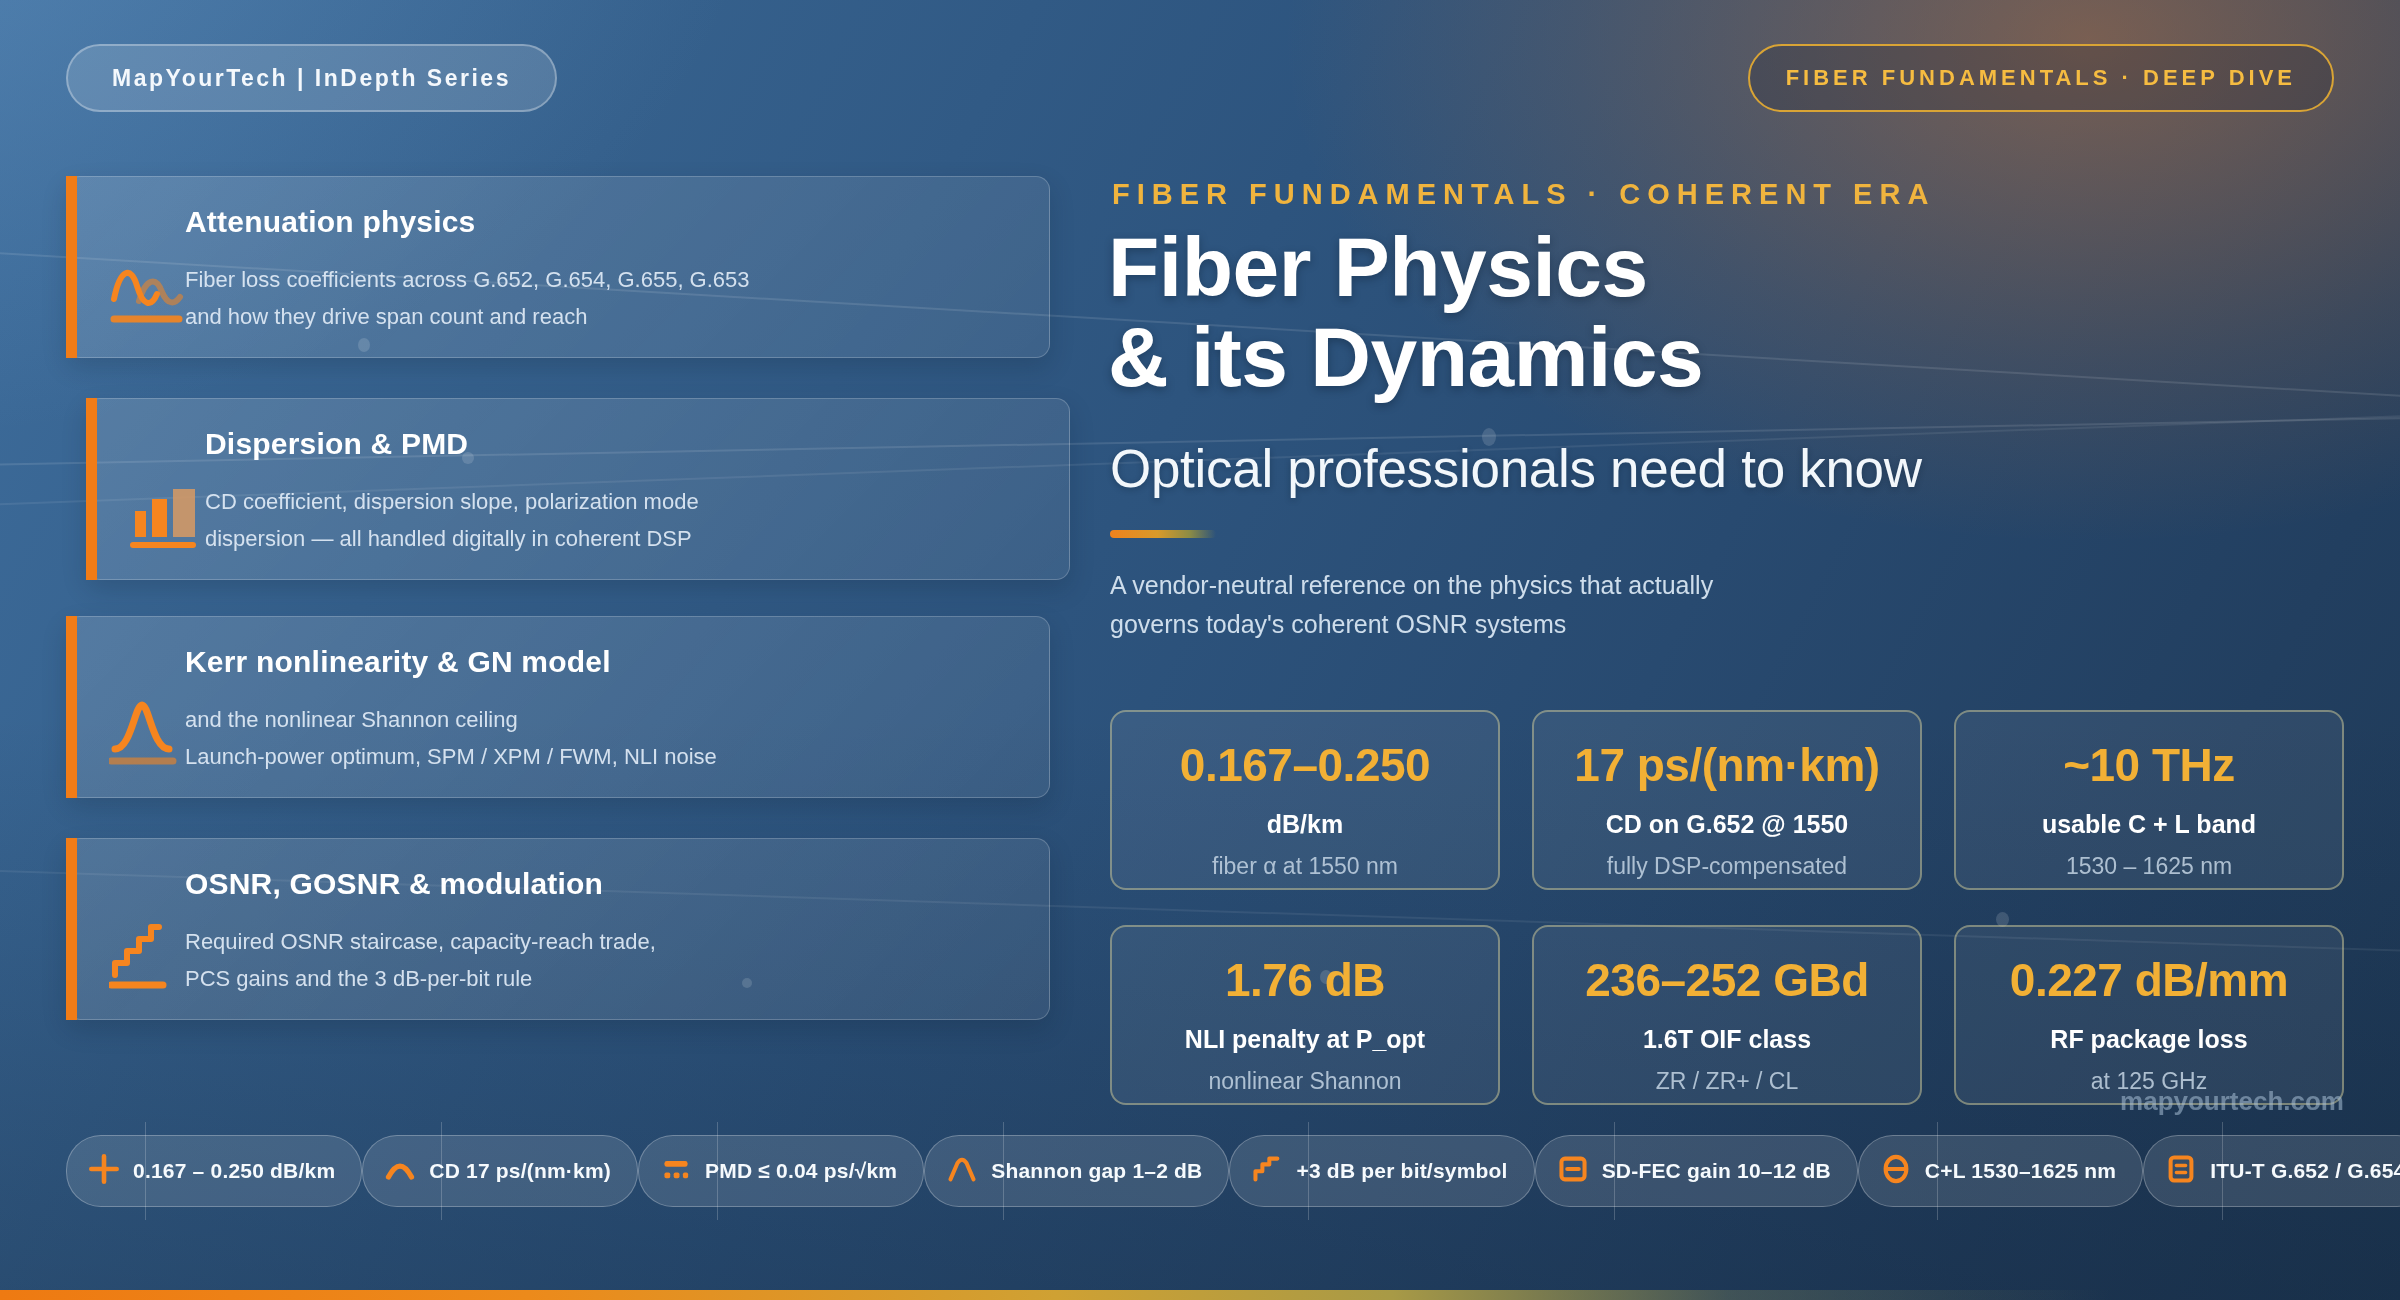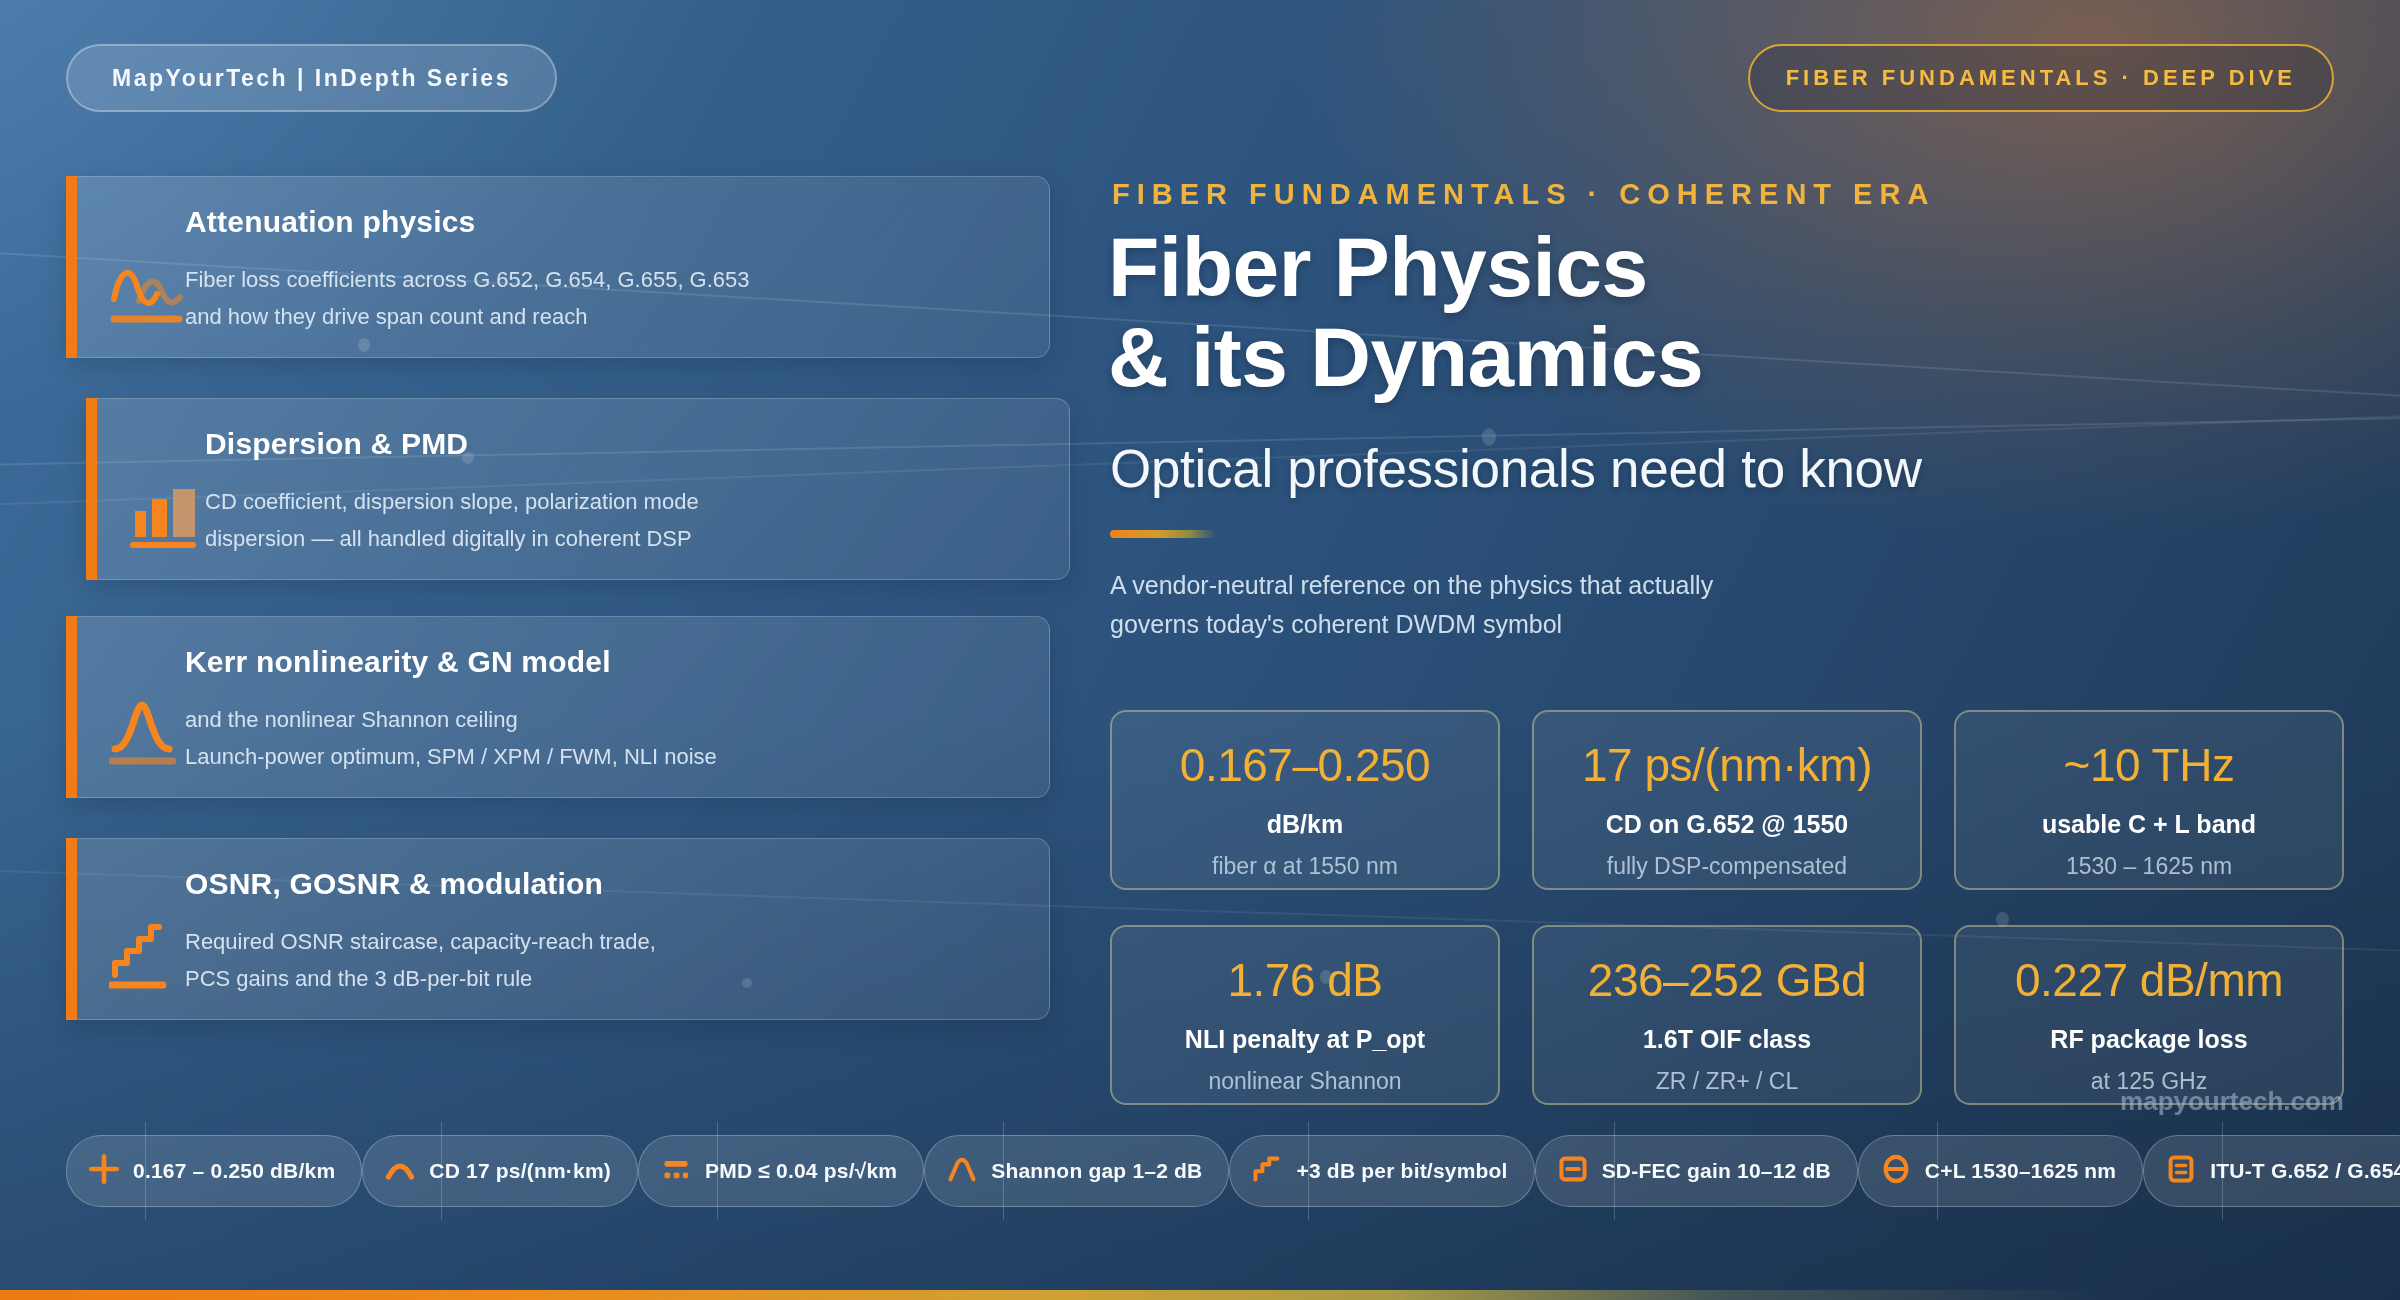"governs today's coherent DWDM symbol" div { text: DWDM symbol -> OSNR systems }
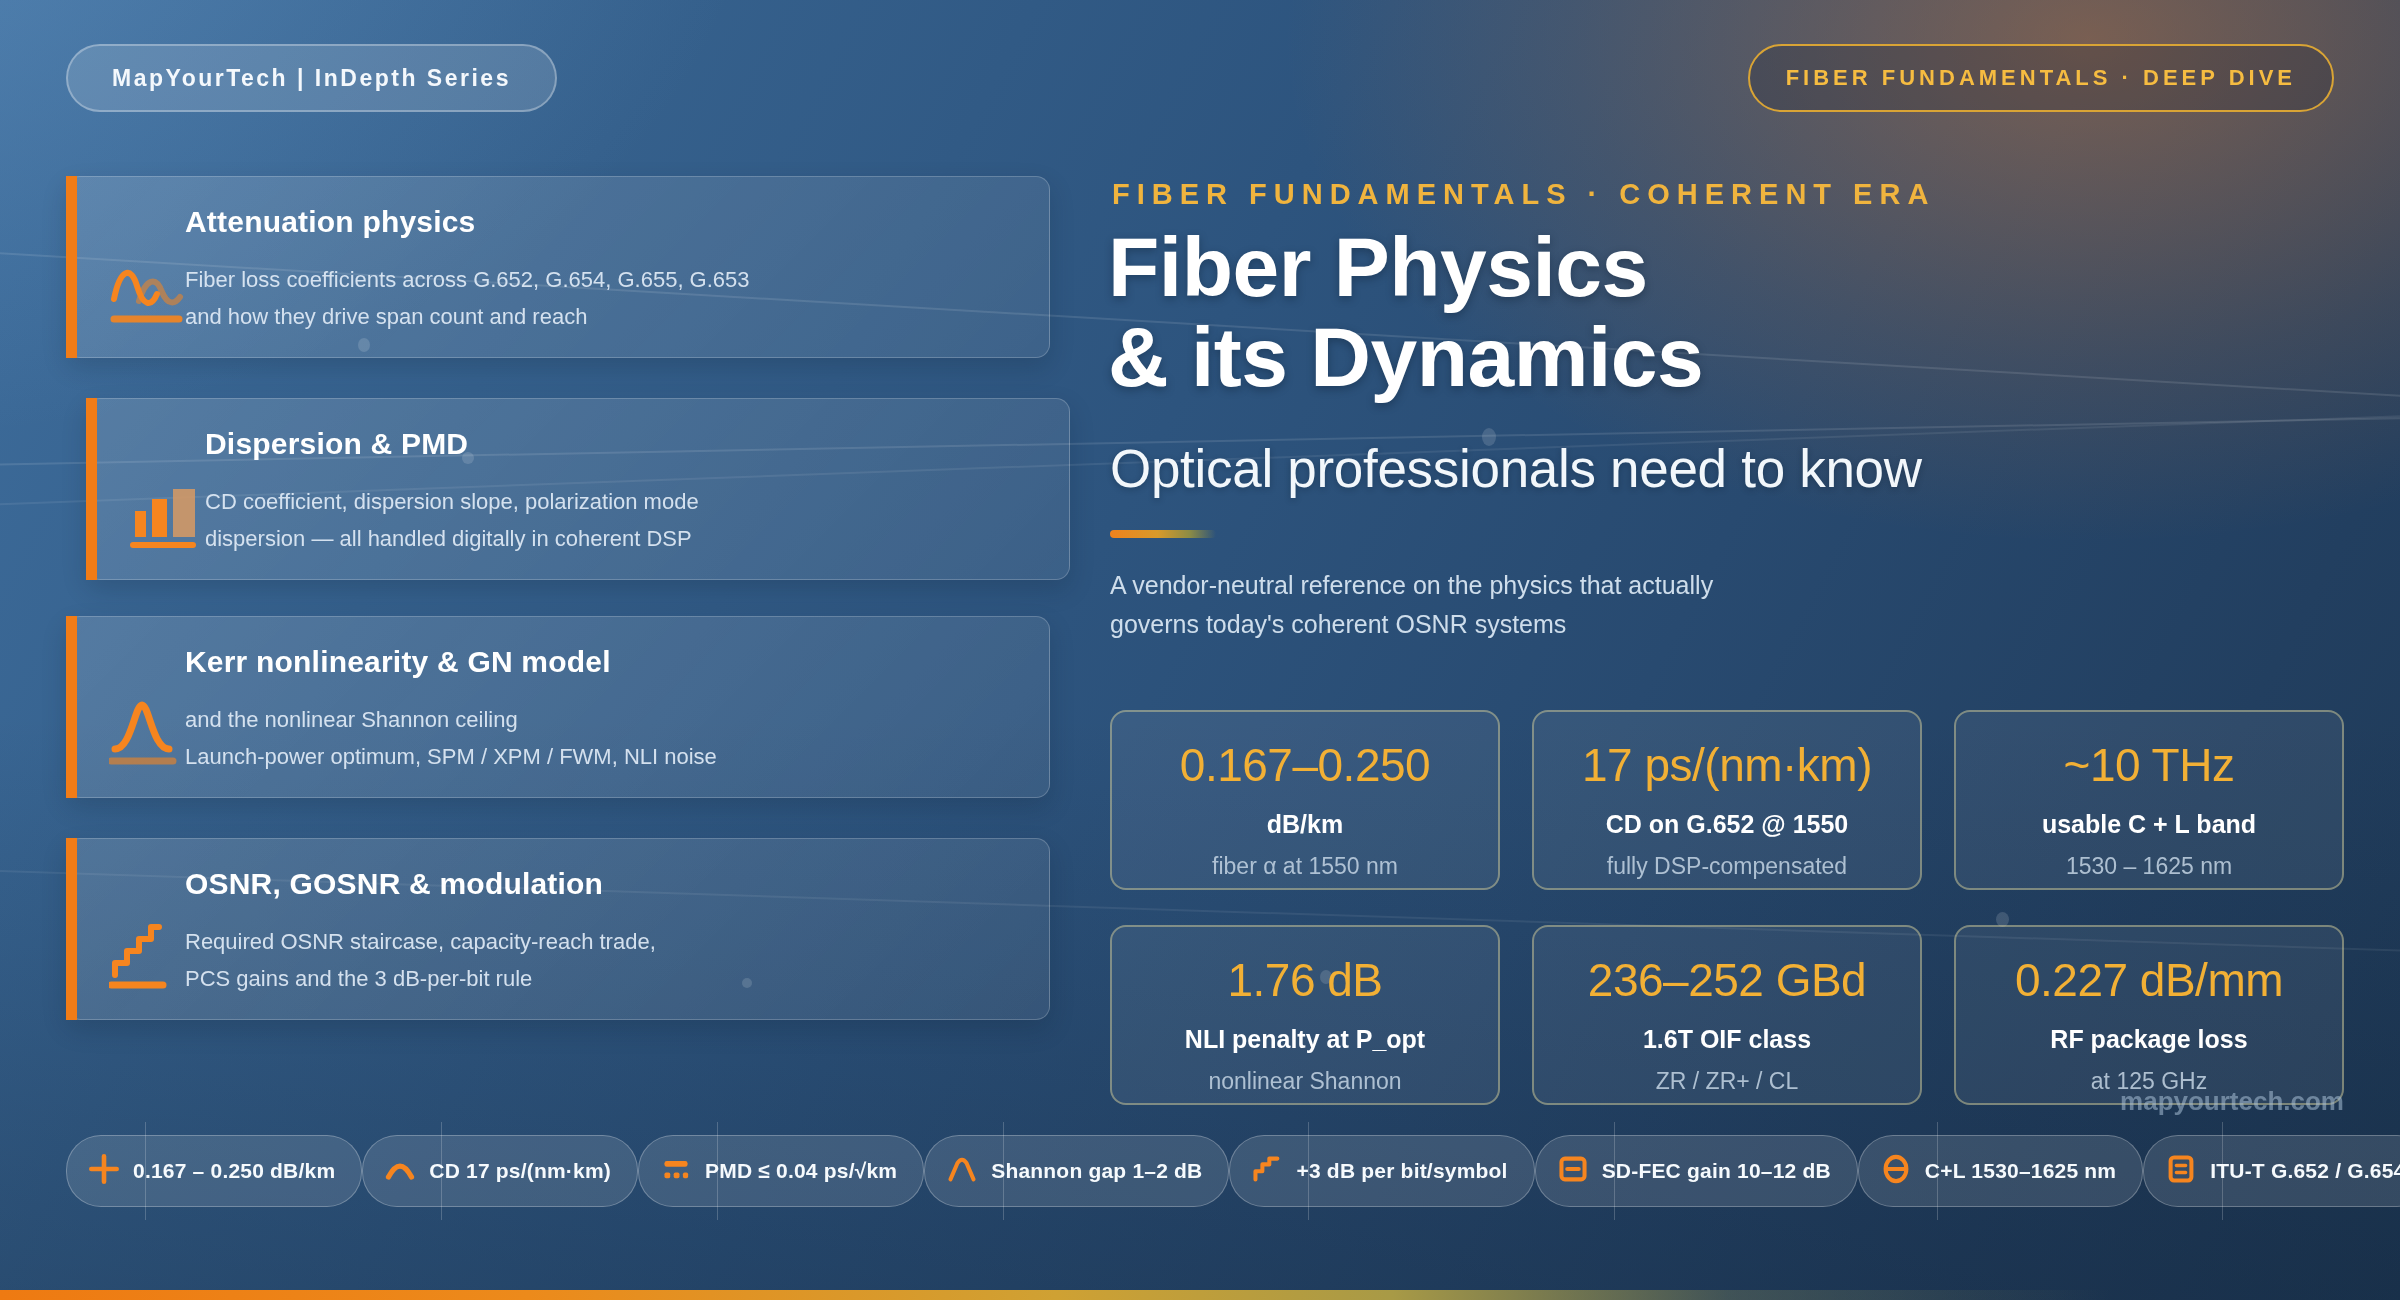"0.167–0.250" .stat .v { font-weight: normal -> bold }
